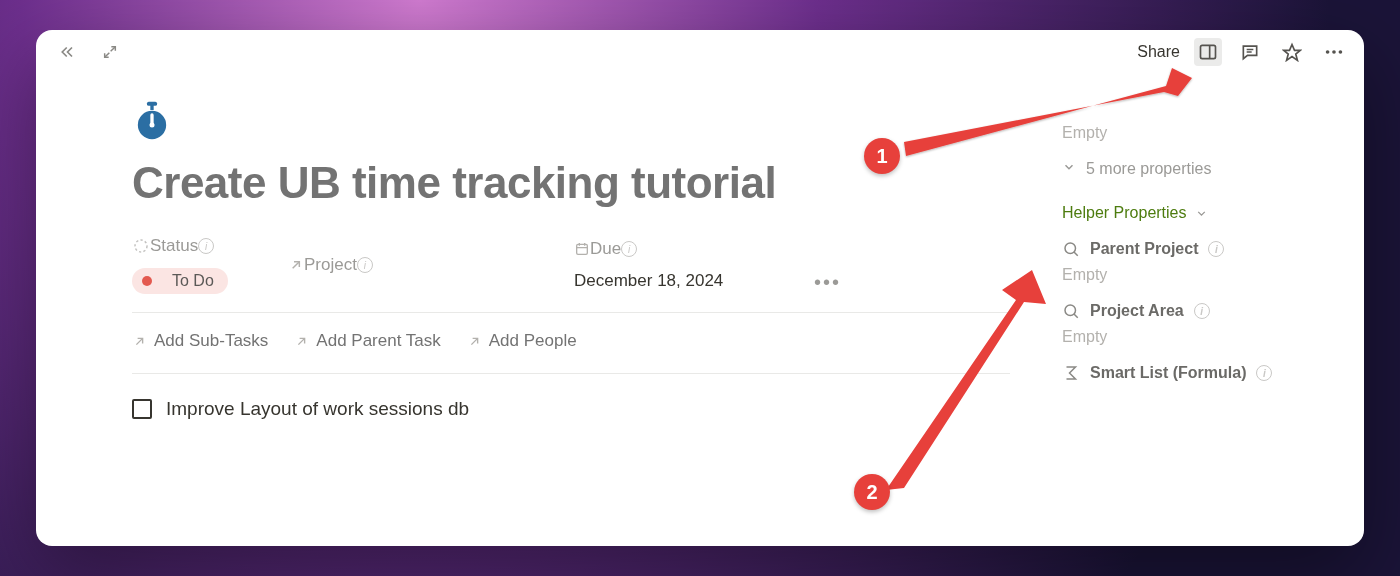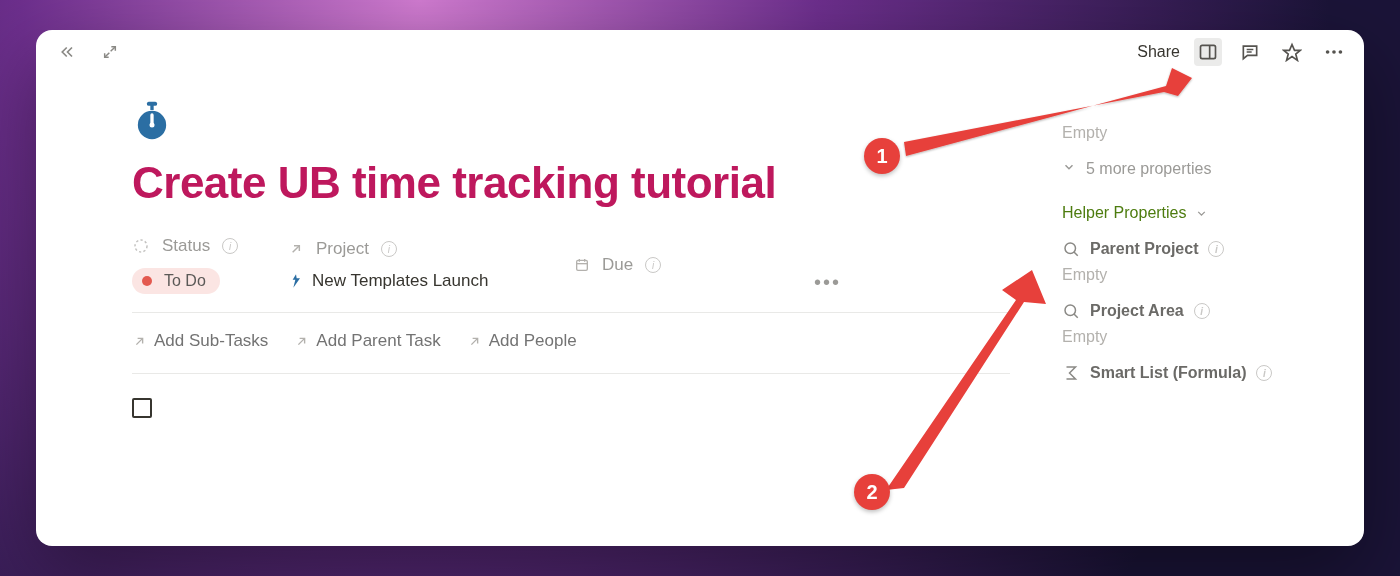"Create UB time tracking tutorial" .page-title { color: #be185d -> #737373 }
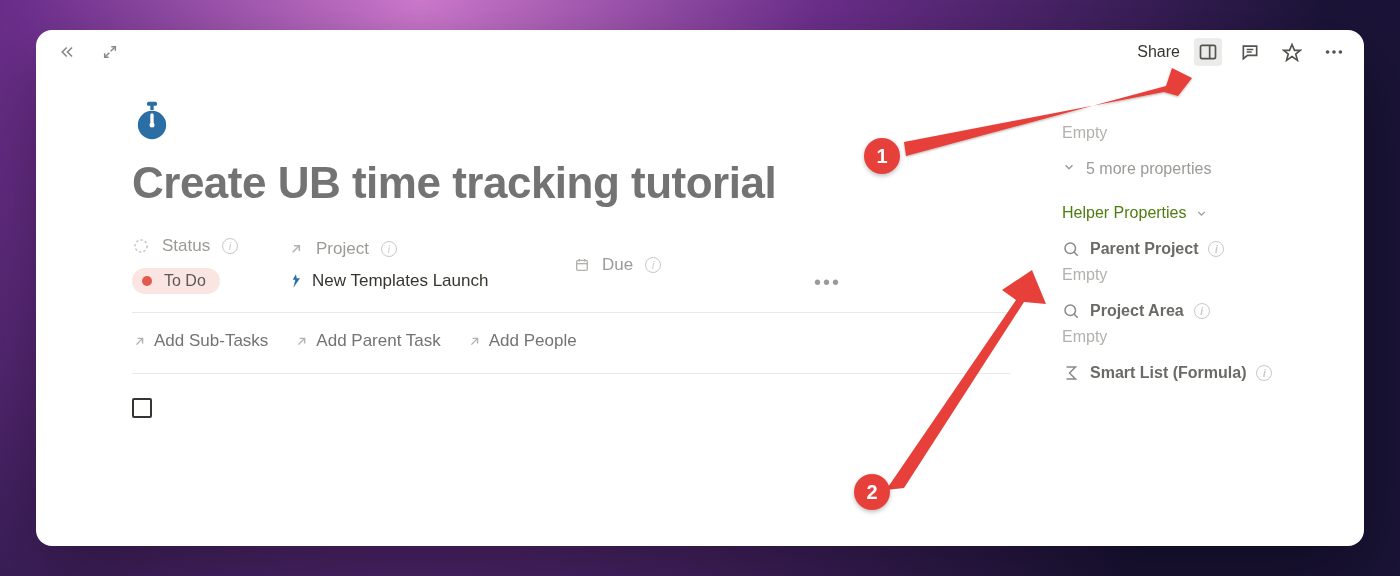"Status" .prop-label { gap: 12px -> 0 }
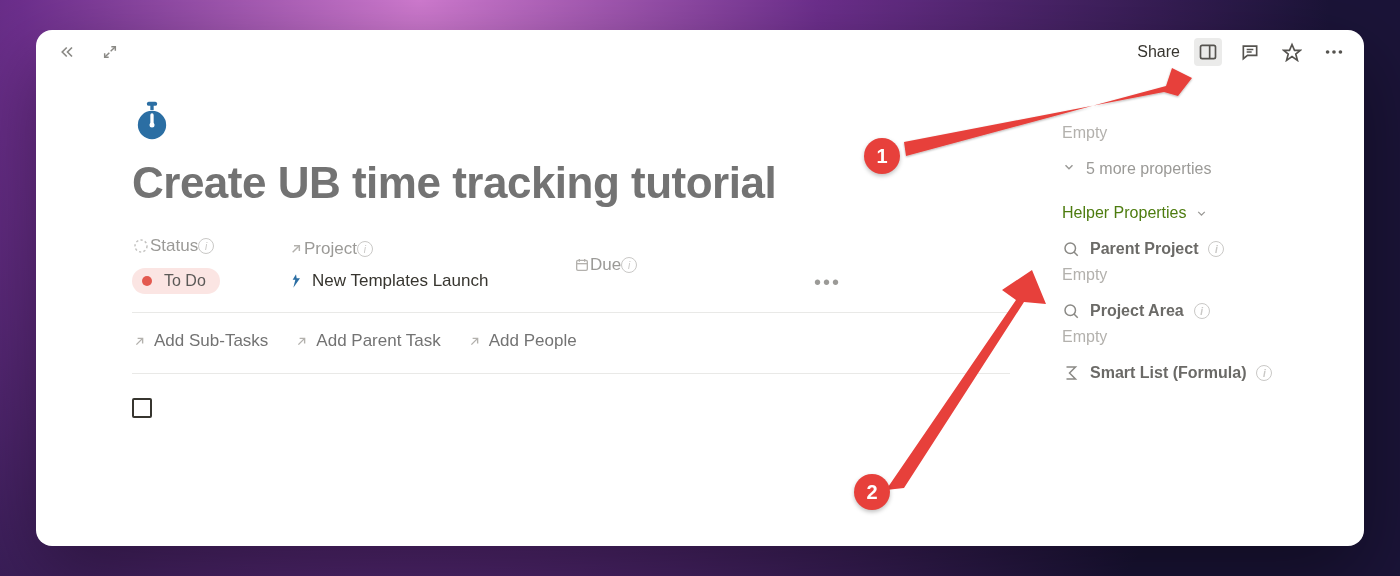"To Do" .status-pill { gap: 12px -> 20px }
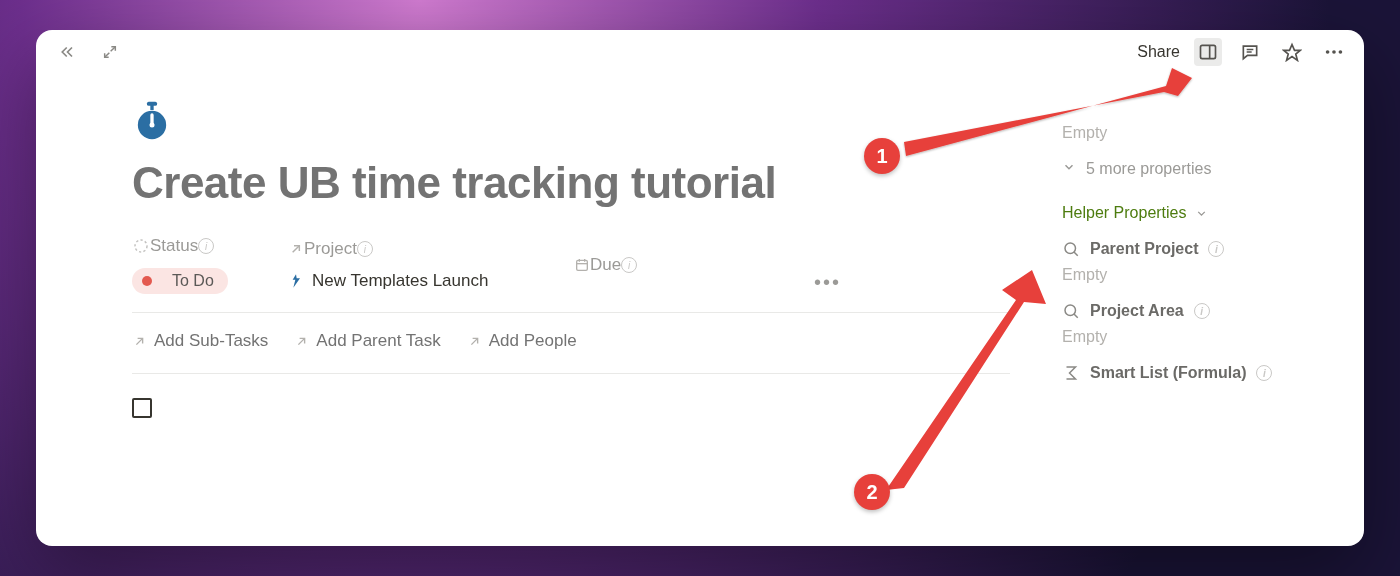"New Templates Launch" div.prop-value { html: <div> <svg> <path></path> </svg> <span>New Templates Launch</span> </div> -> none }
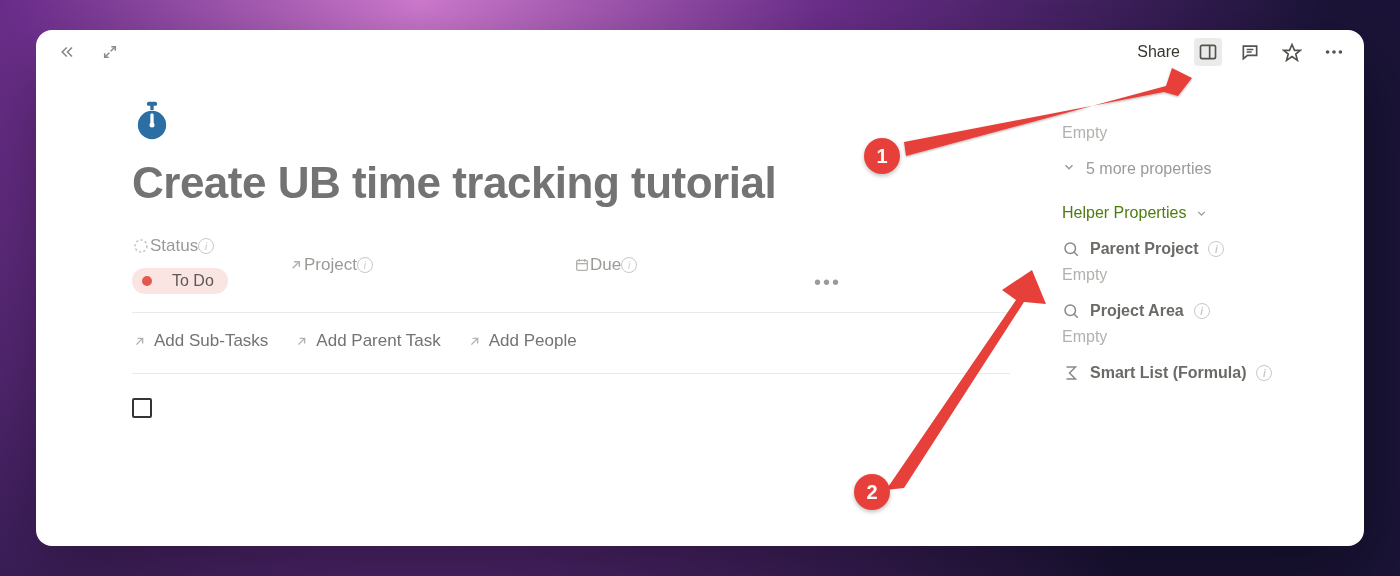"December 18, 2024" div.prop-value { html: none -> <div> <span>December 18, 2024</span> </div> }
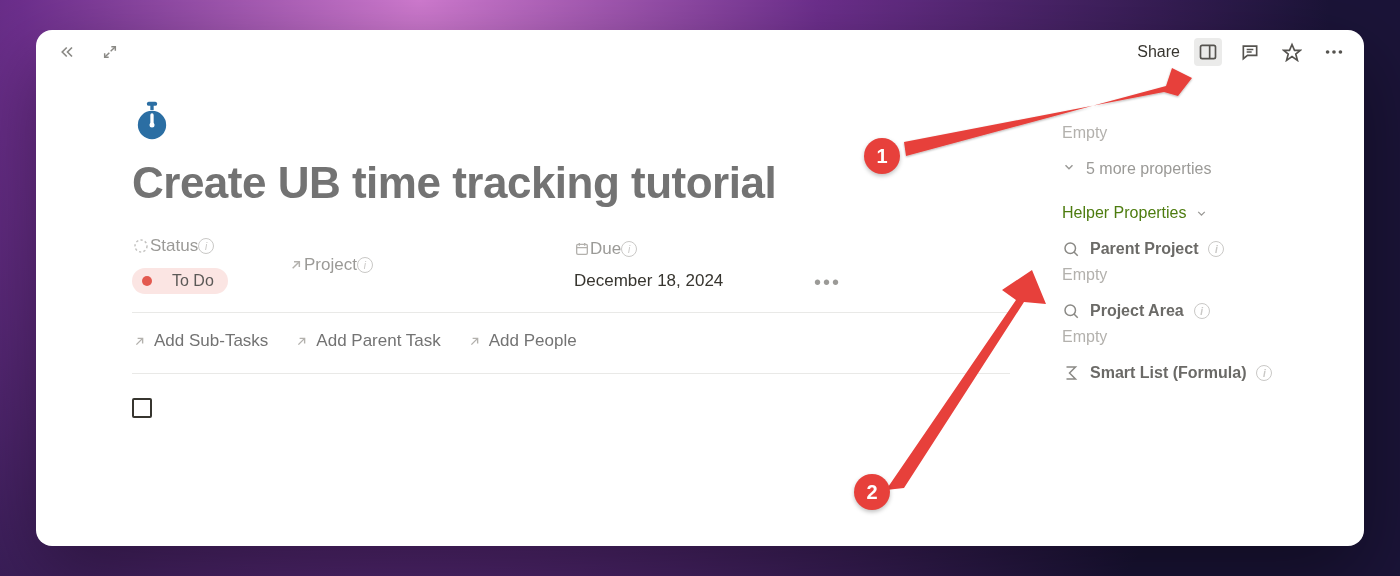"Improve Layout of work sessions" span { html: none -> <span>Improve Layout of work sessions db</span> }
